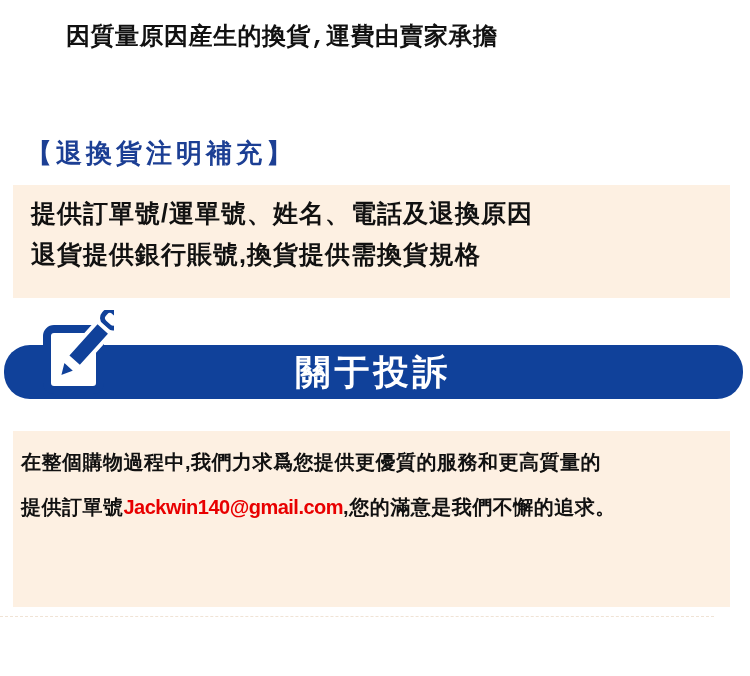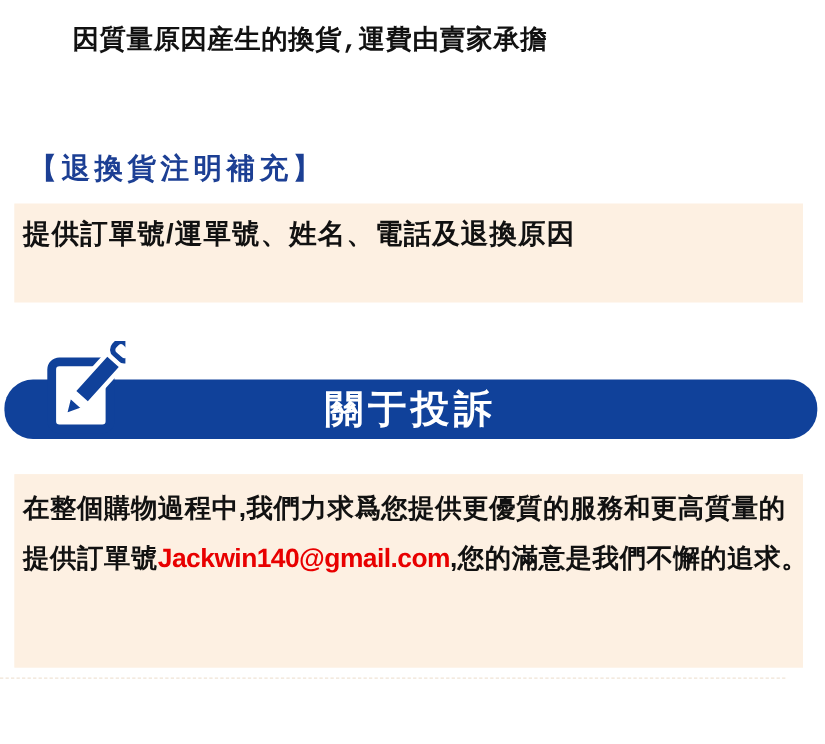"提供訂單號/運單號、姓名、電話及退換原因" .panel-supplement { height: 90px -> 113px; padding: 8px 0 0 8px -> 8px 0 0 18px }
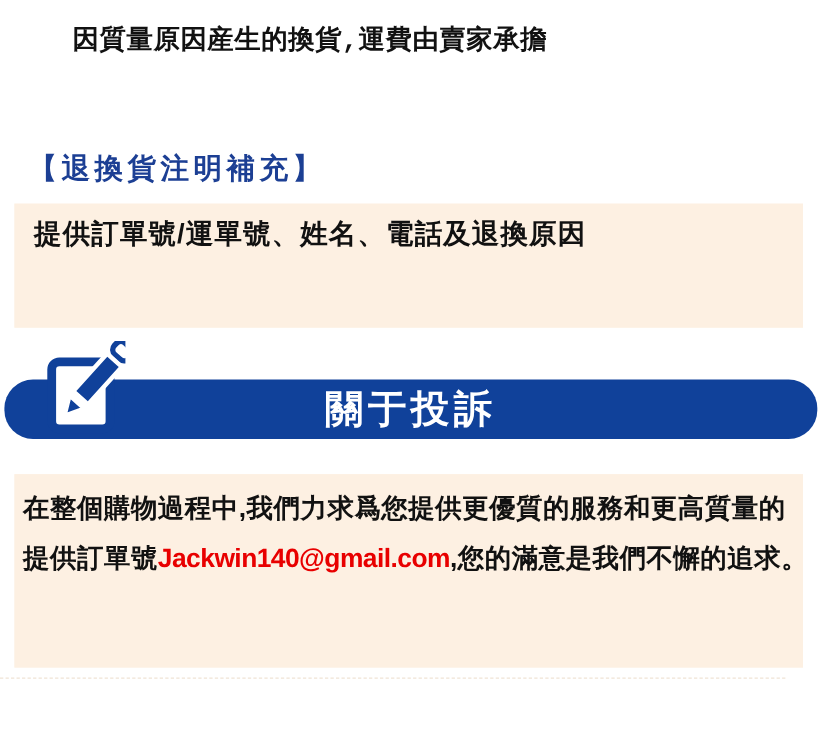"退貨提供銀行賬號,換貨提供需換貨規格" p { html: none -> <p>退貨提供銀行賬號,換貨提供需換貨規格</p> }
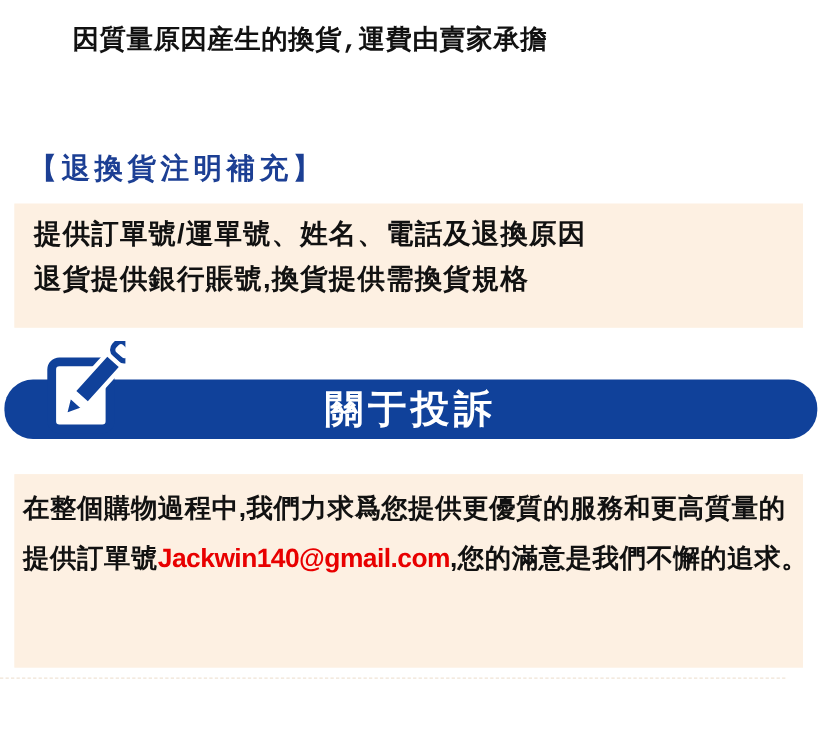"在整個購物過程中,我們力求爲您提供更優質的服務和更高質量的" .panel-complaint p { font-size: 24px -> 20px }
